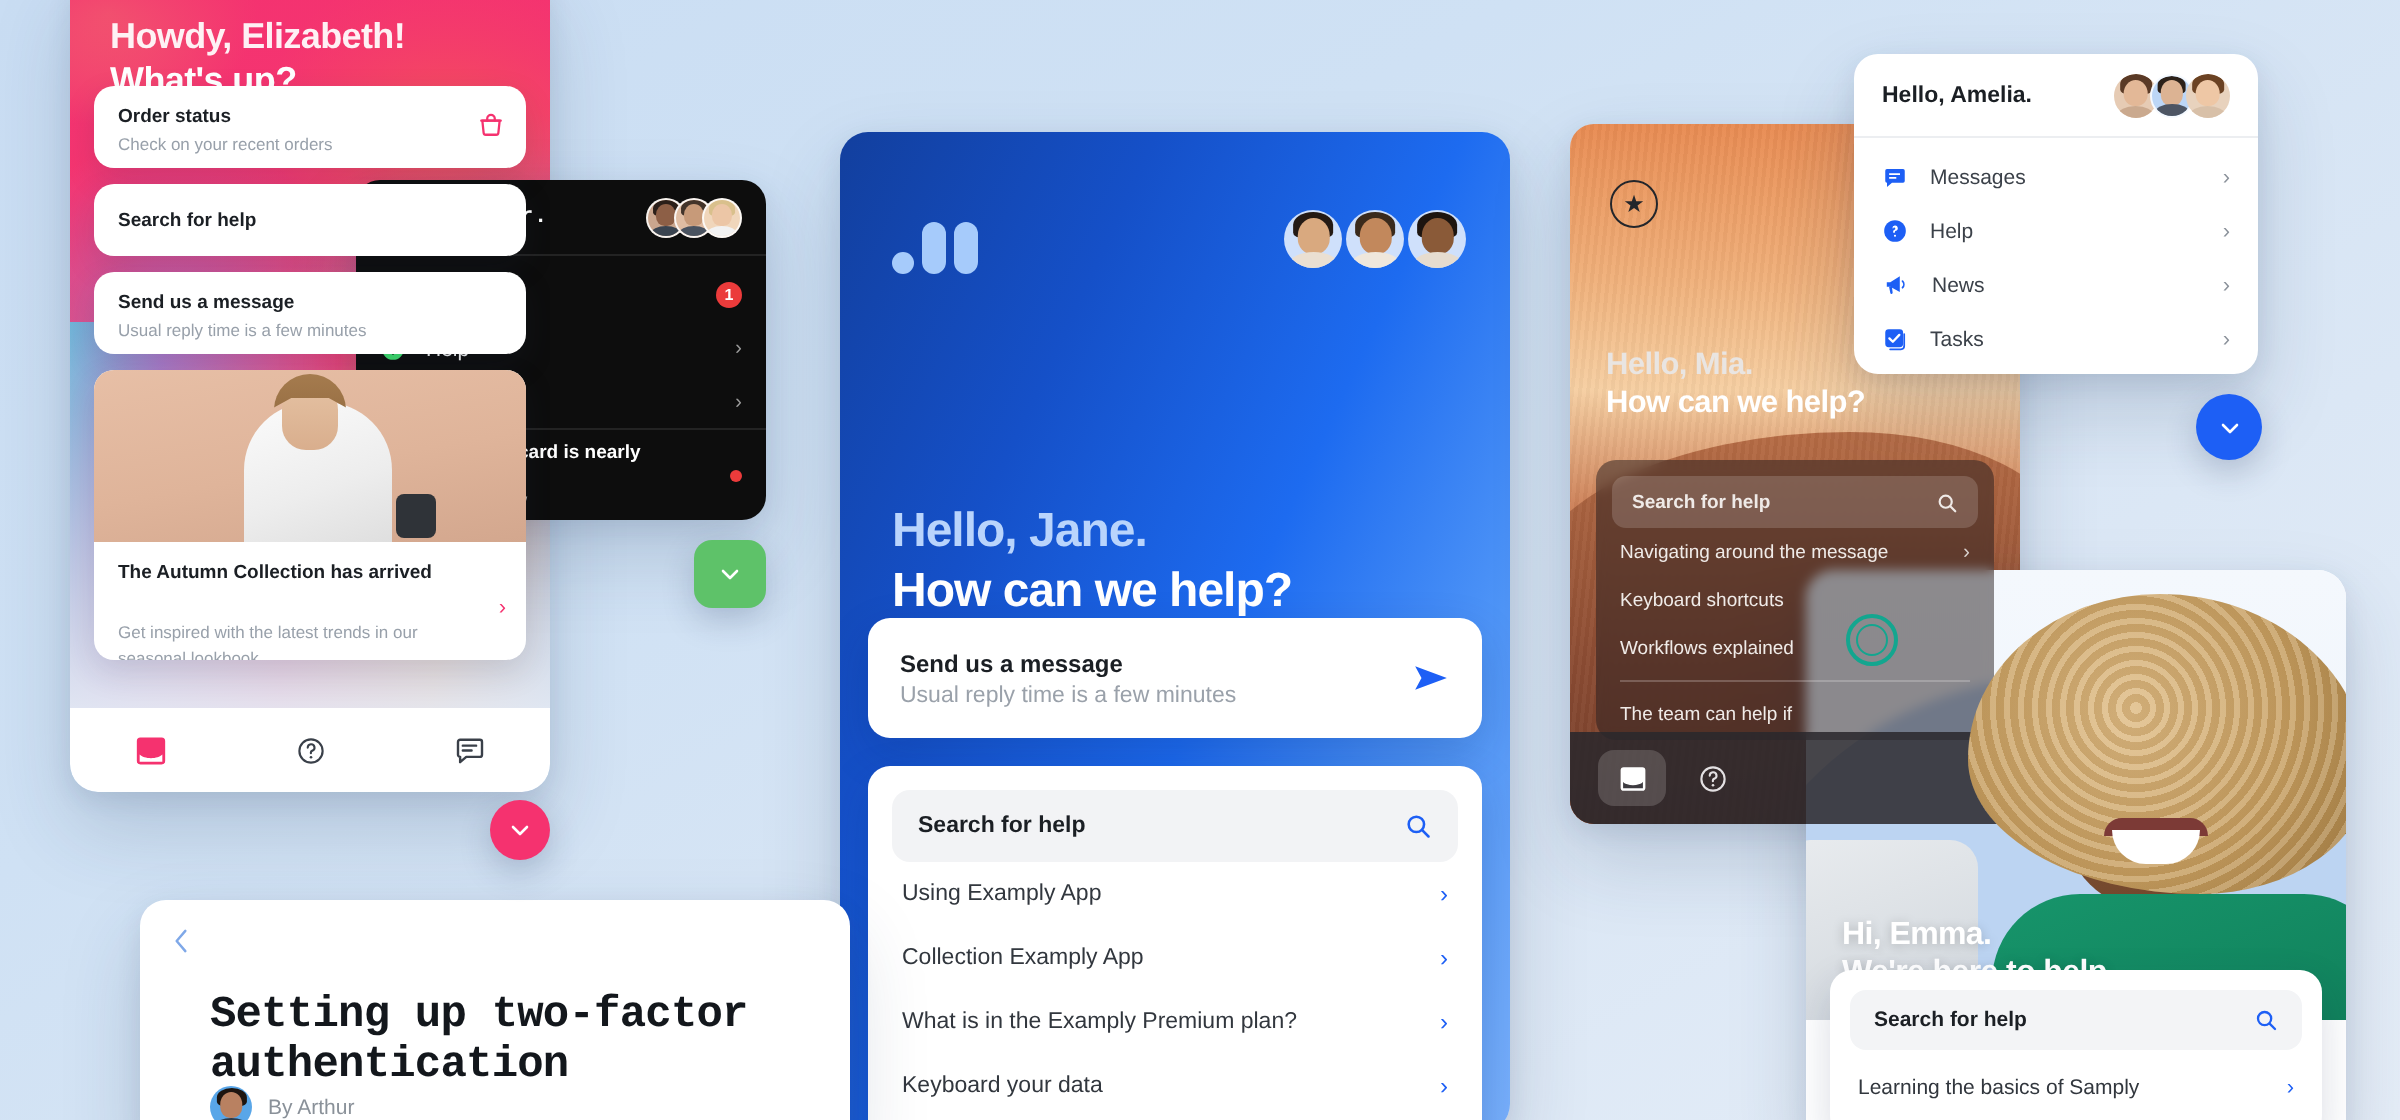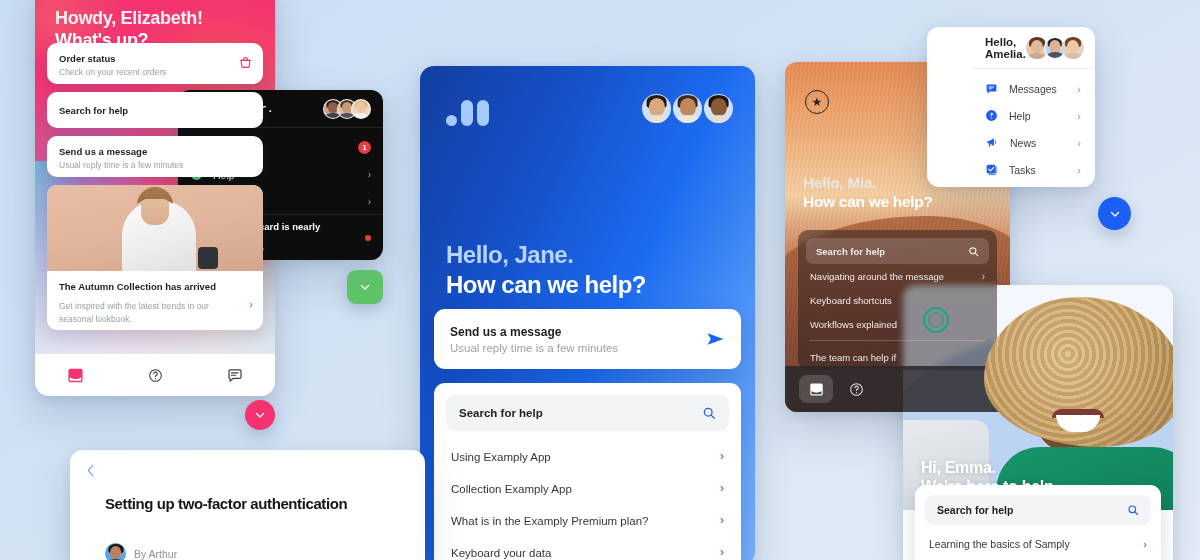"Hello, Amelia." #amelia-menu { padding-left: 44px -> none; width: 168px -> 202px }
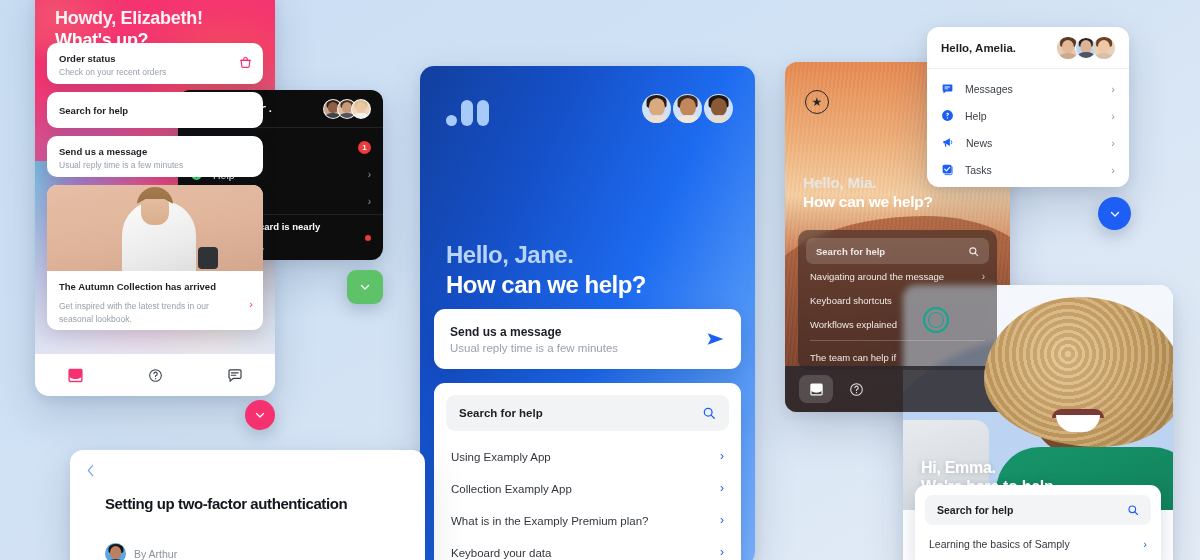"Hello, Jane." #blue-messenger .bhdr { margin-top: none -> 11px }
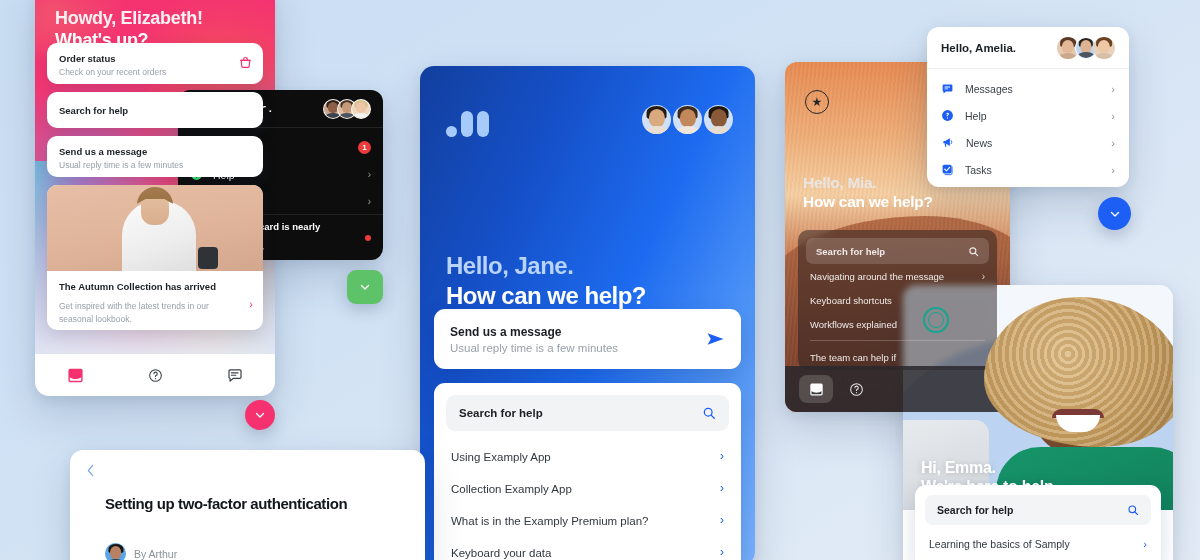"Get inspired with the latest" #p-article .atxt .s { margin-top: 8px -> 18px }
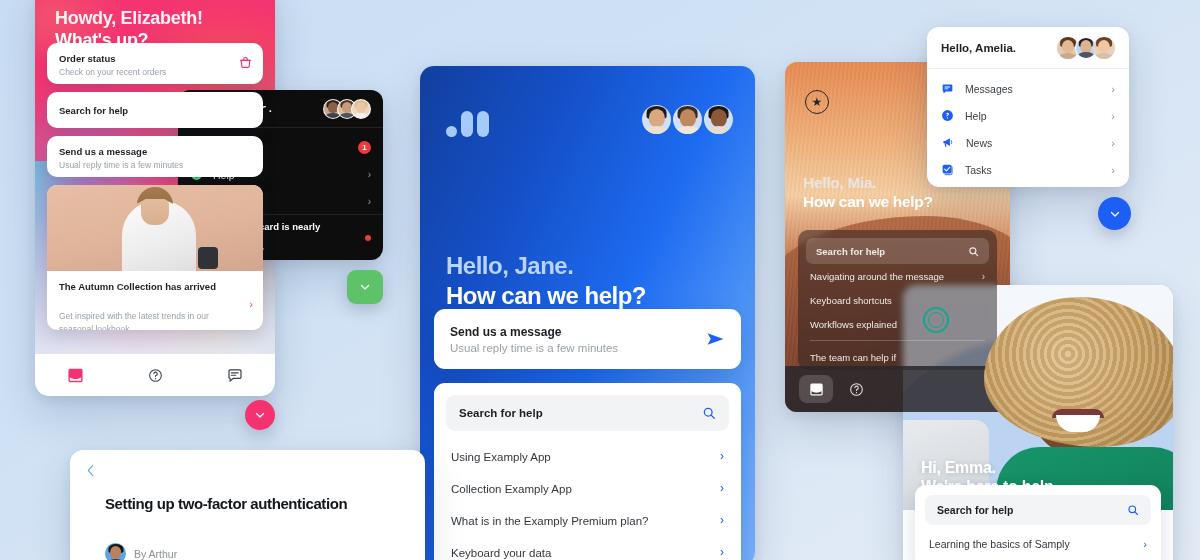"Using Examply App" #b-help .item { align-items: flex-end -> center }
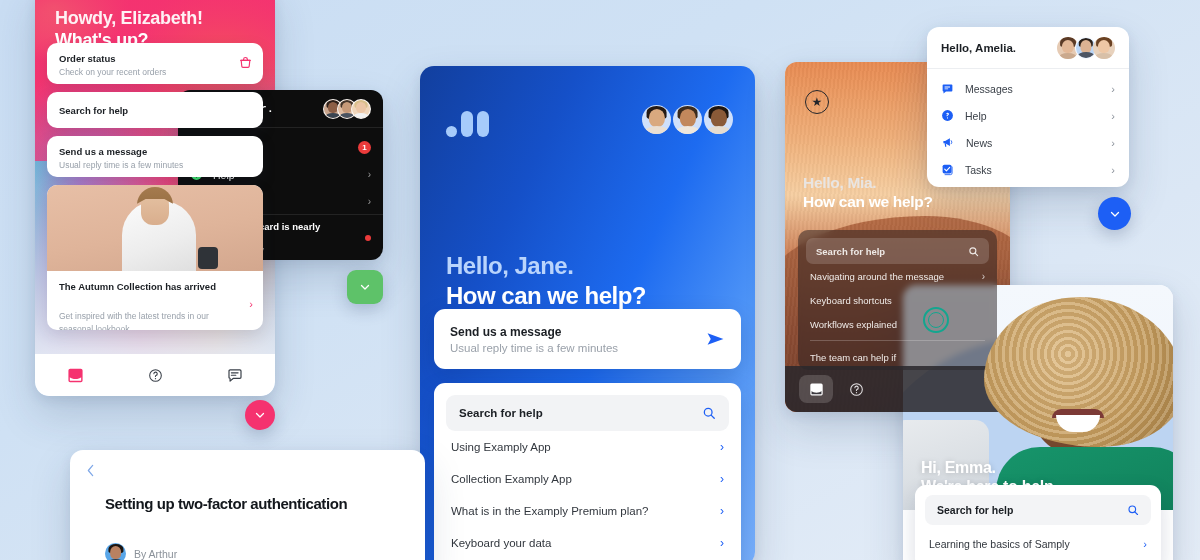"Setting up two-factor authentication" #article-card .ttl { font-family: none -> Liberation Mono, monospace; font-size: 15px -> 22px }
